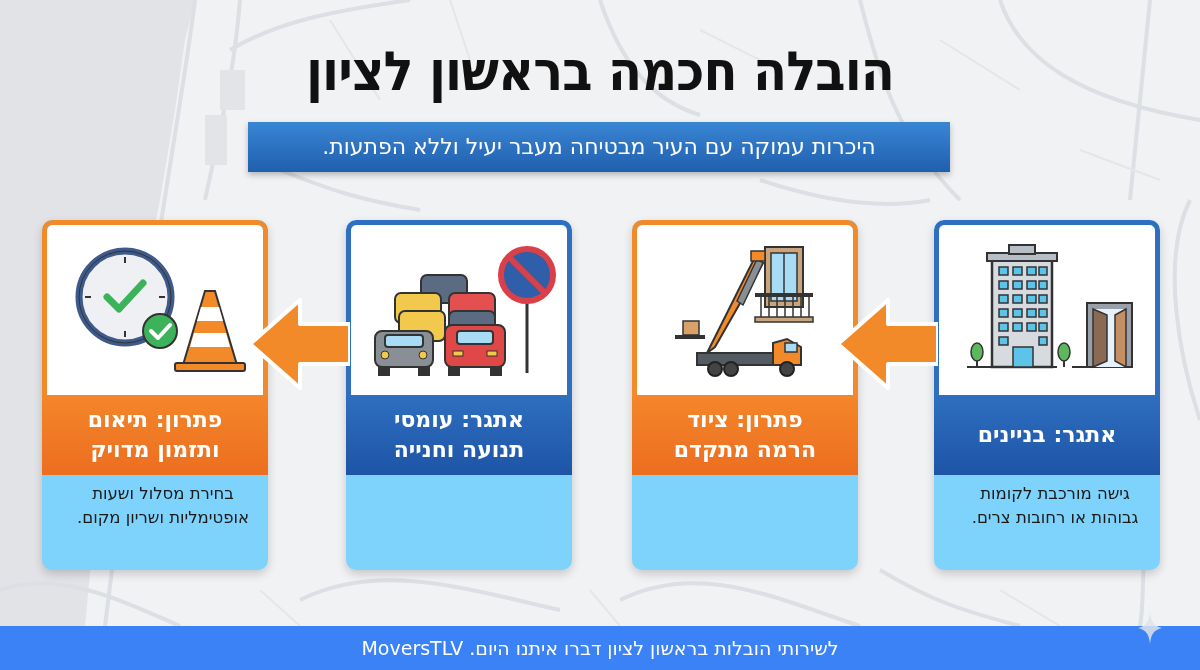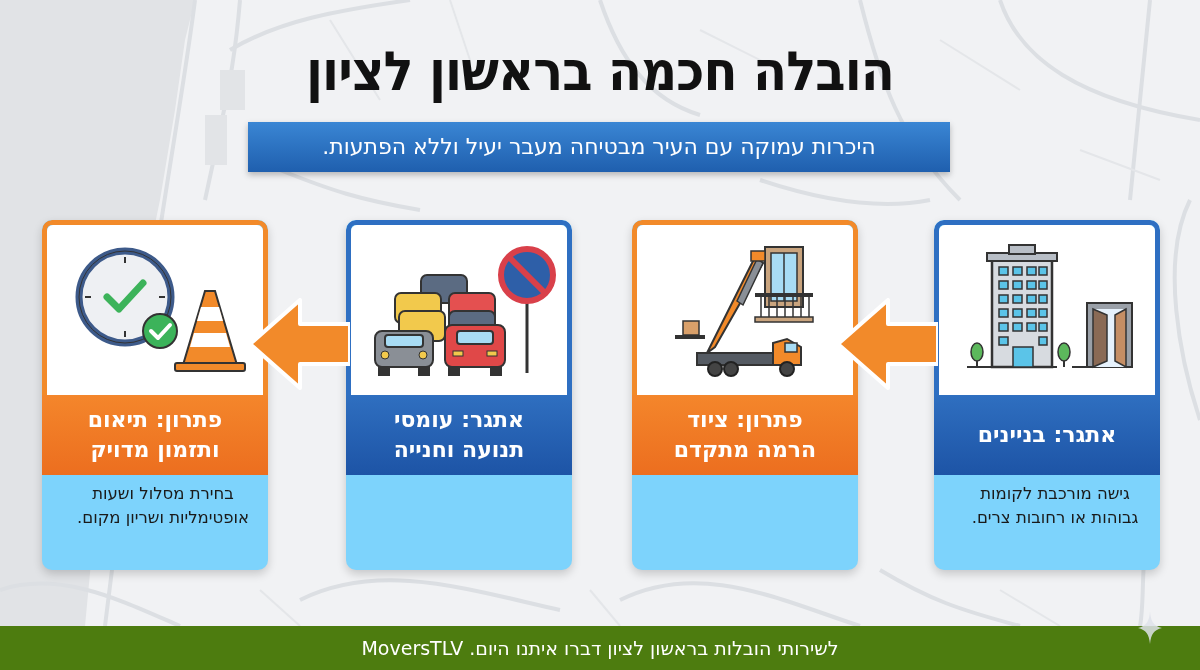"לשירותי הובלות בראשון לציון דברו" .footer { background: #4d7c0f -> #3b82f6 }
